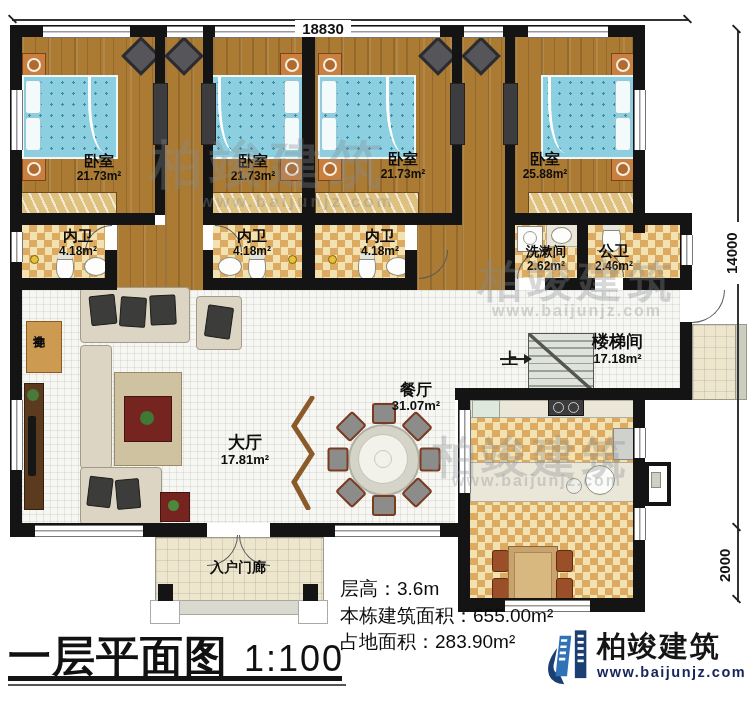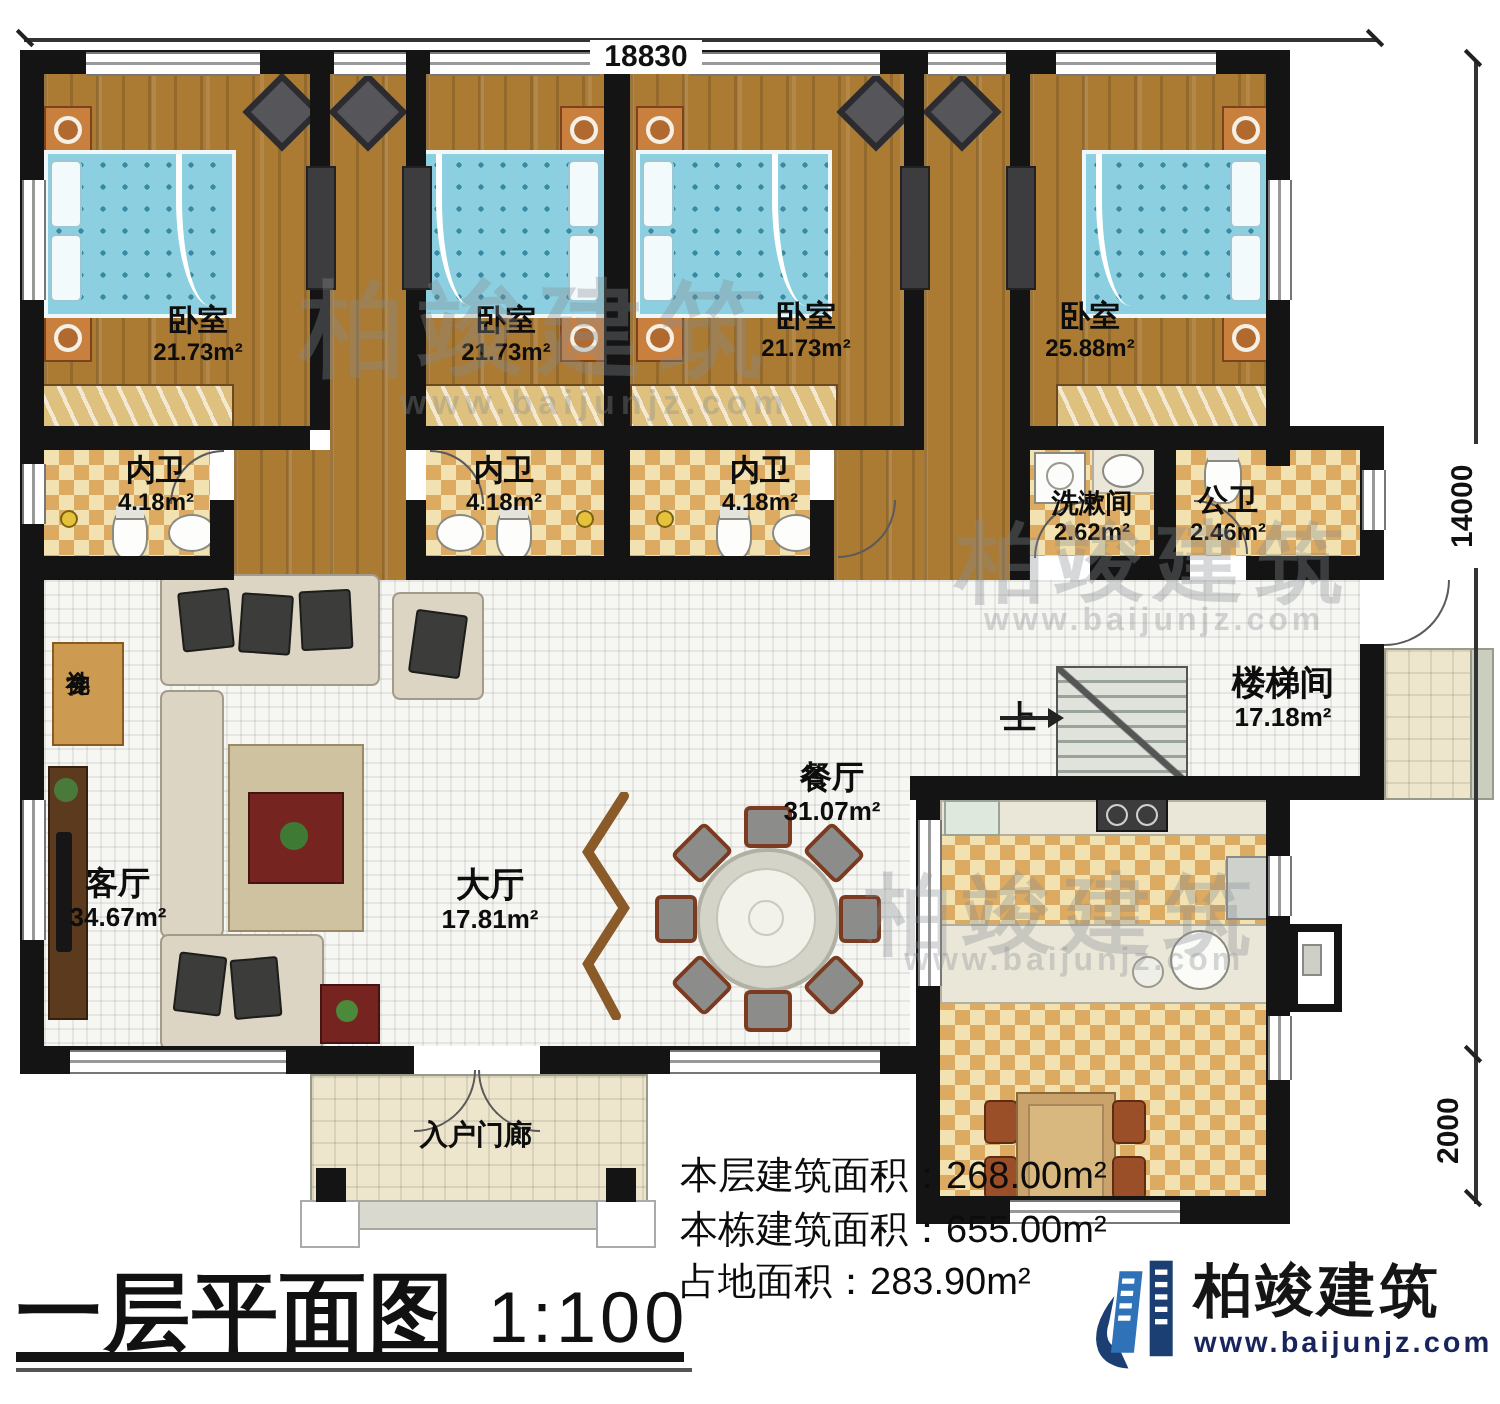"楼梯间" div.lbl { left: 594px -> 570px }
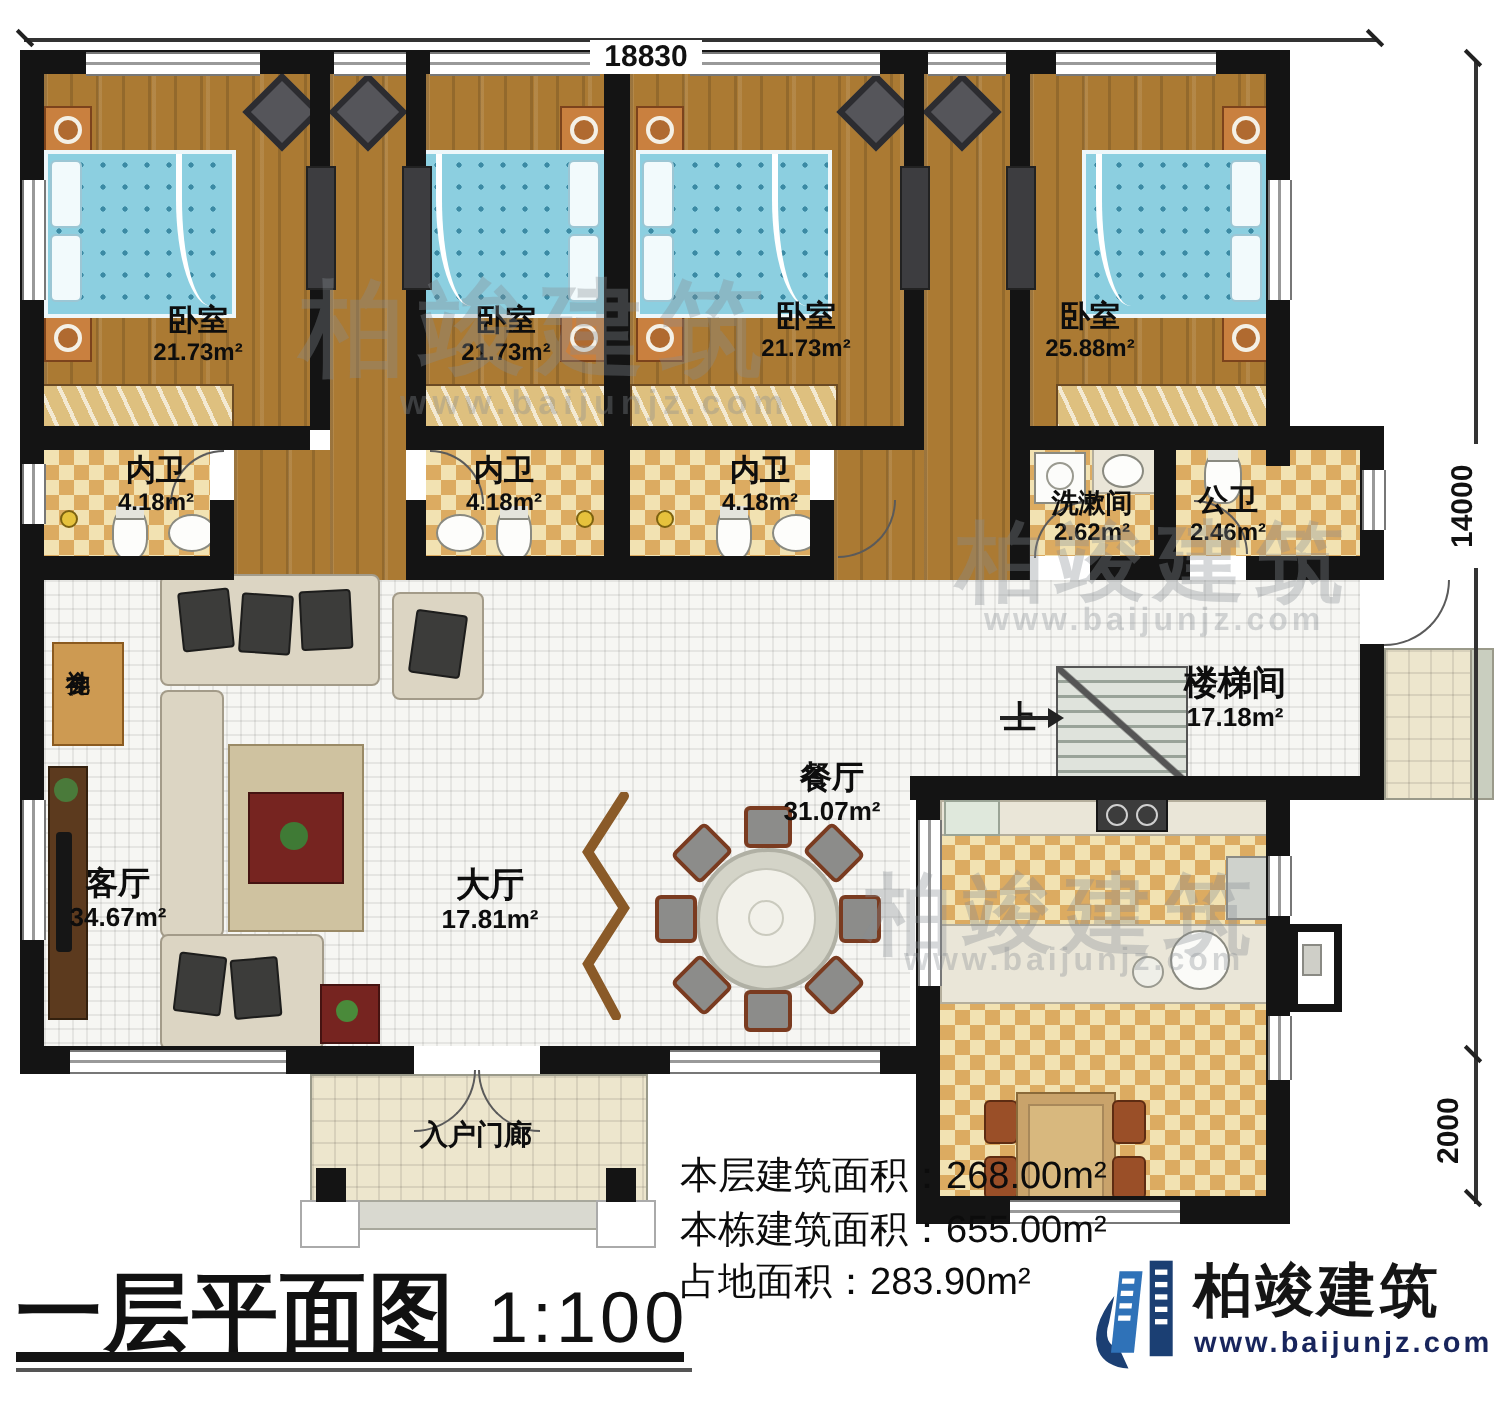"客厅" div.lbl { html: <div> <div>客厅</div> <div>34.67m²</div> </div> -> none }
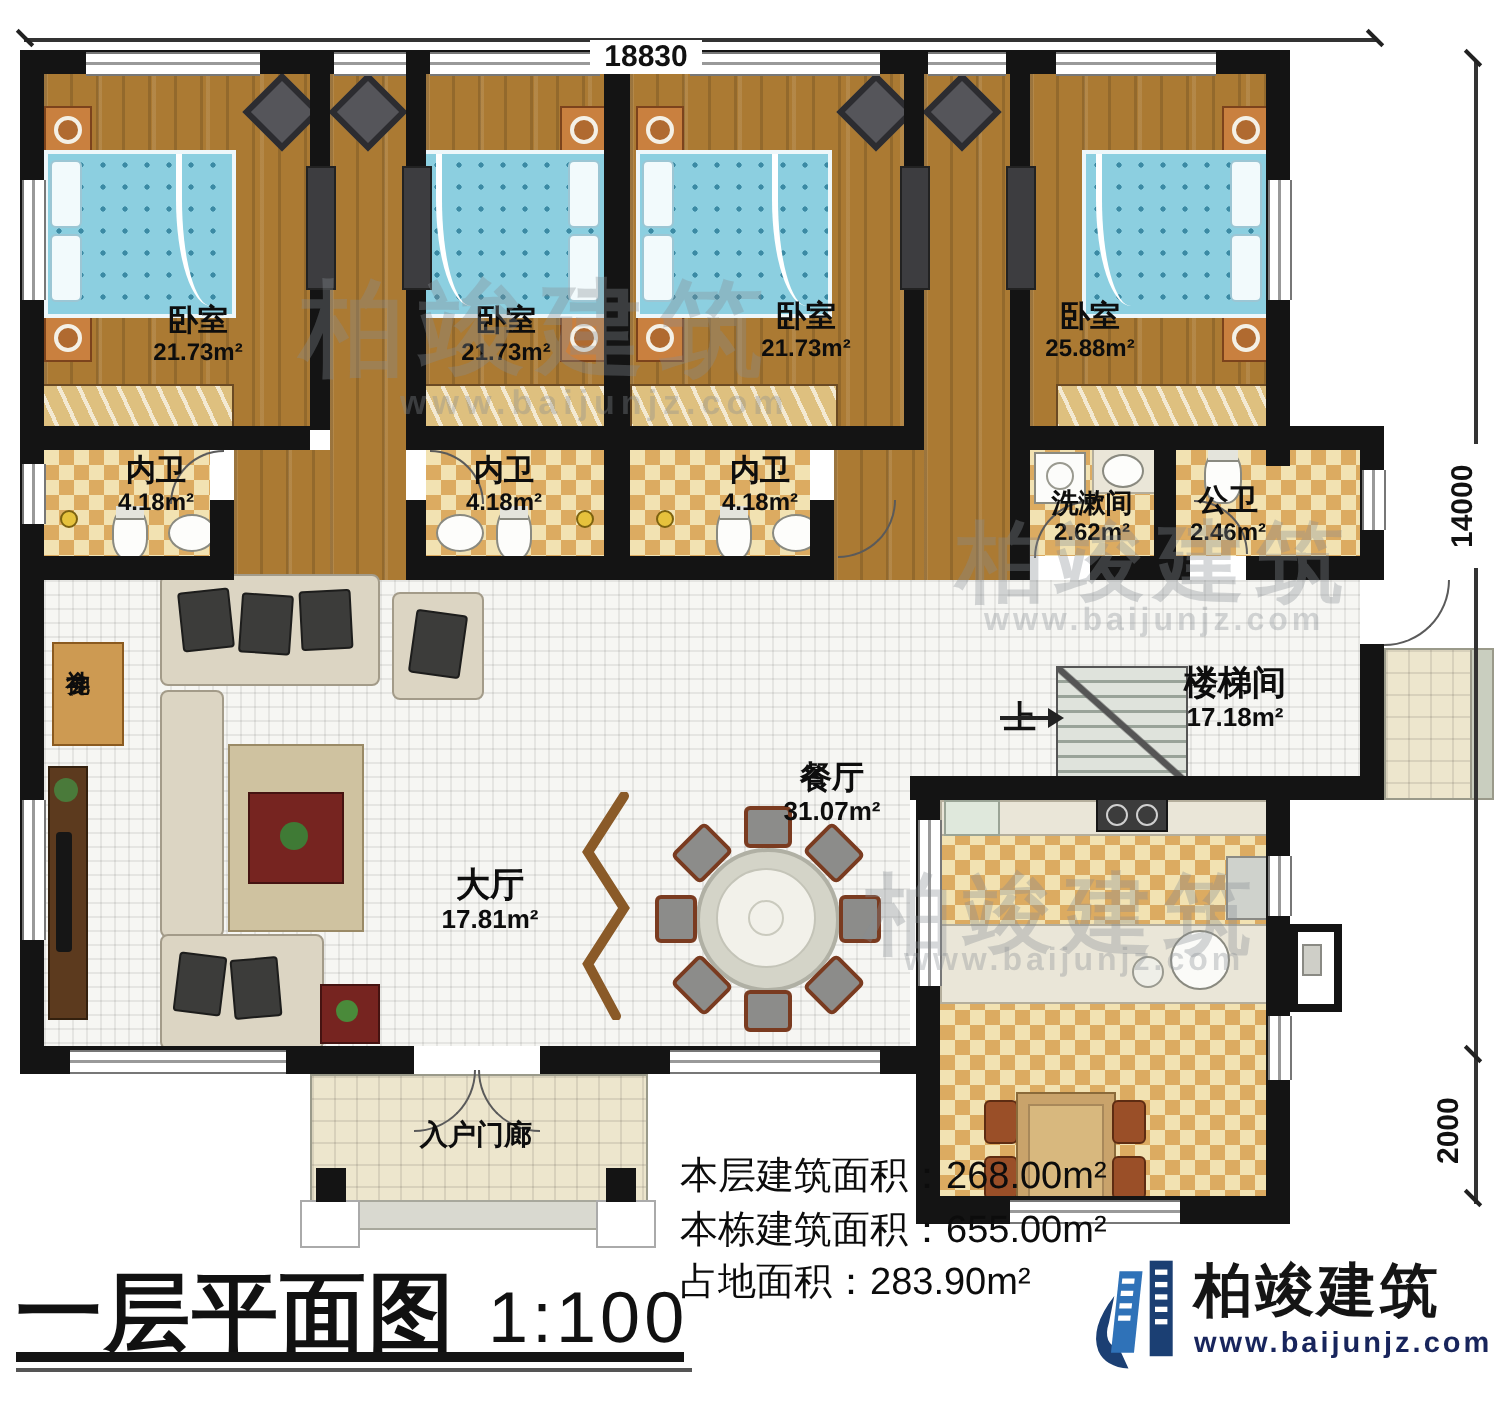"层高：3.6m" div { html: none -> <div>层高：3.6m</div> }
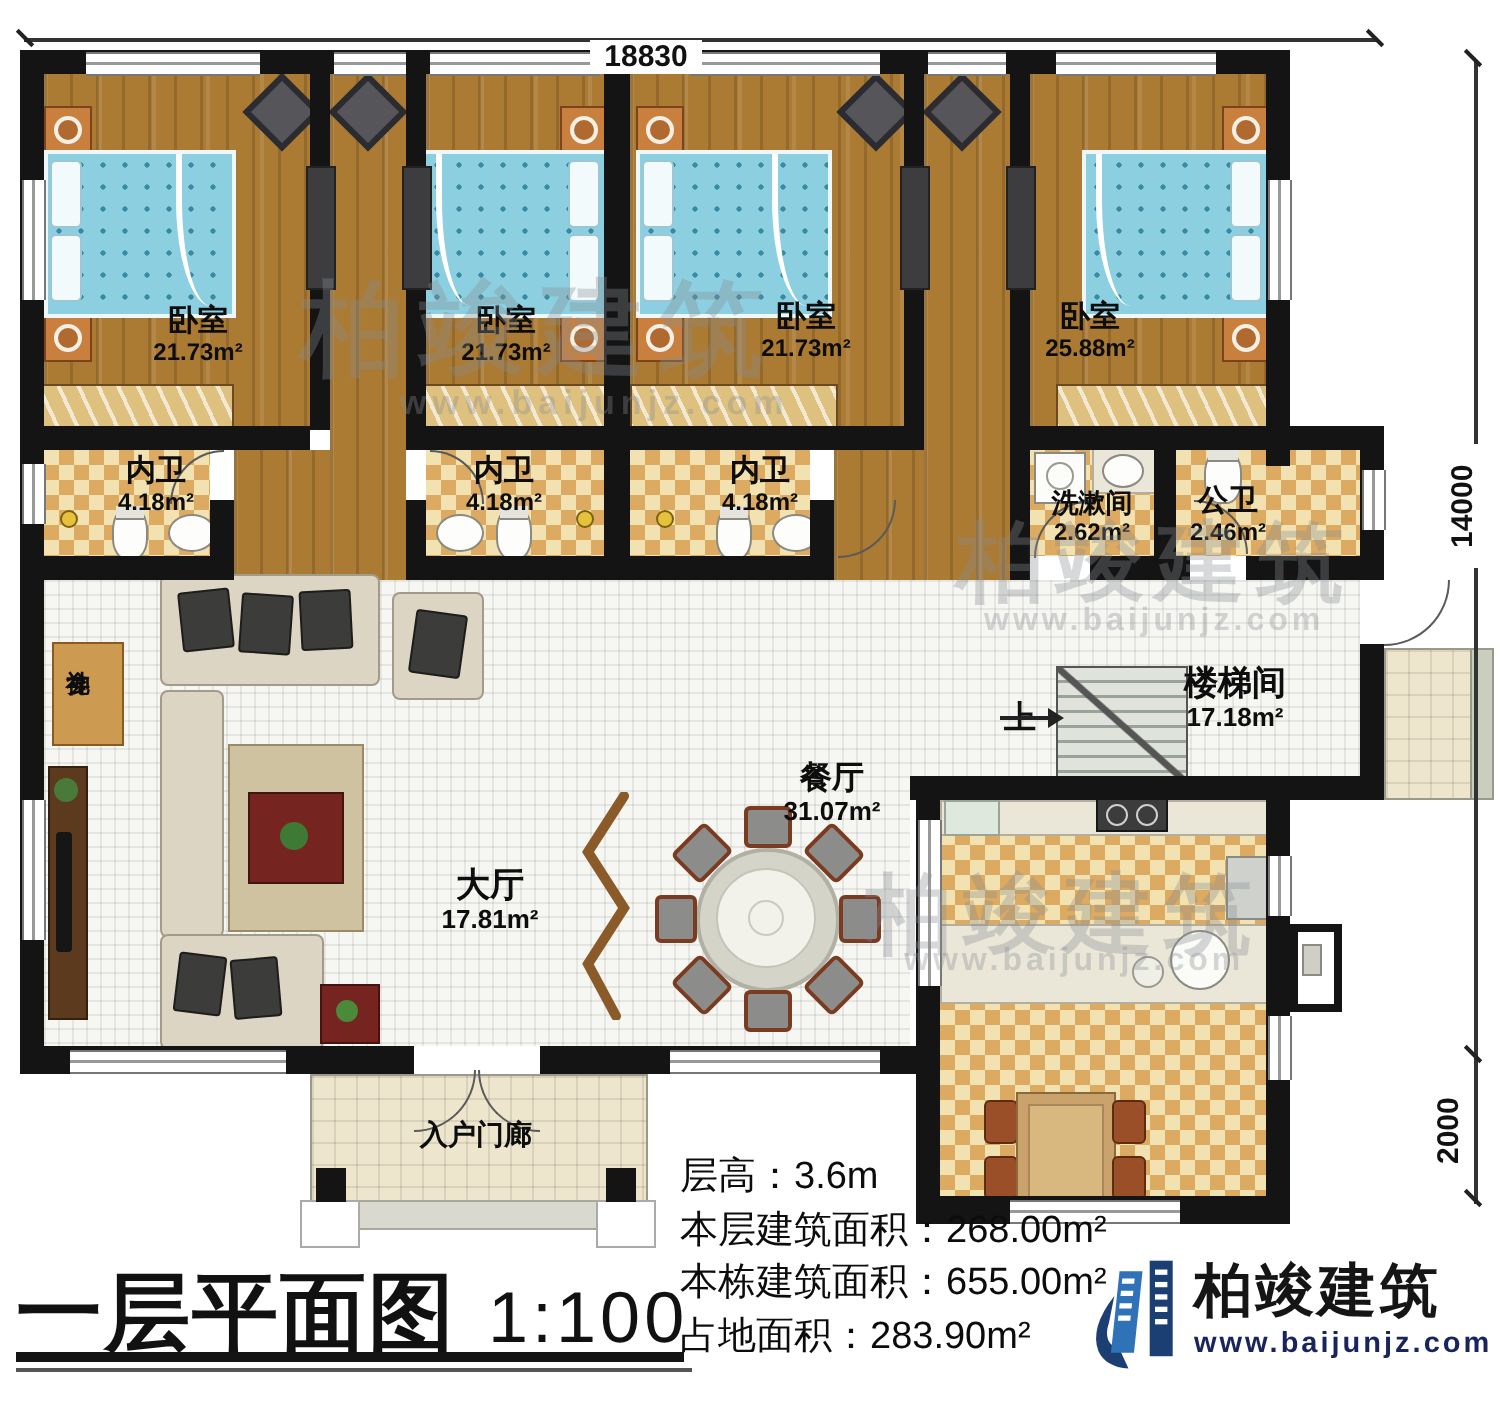"本层建筑面积：268.00m²" div { html: <div>本层建筑面积：268.00m²</div> -> none }
